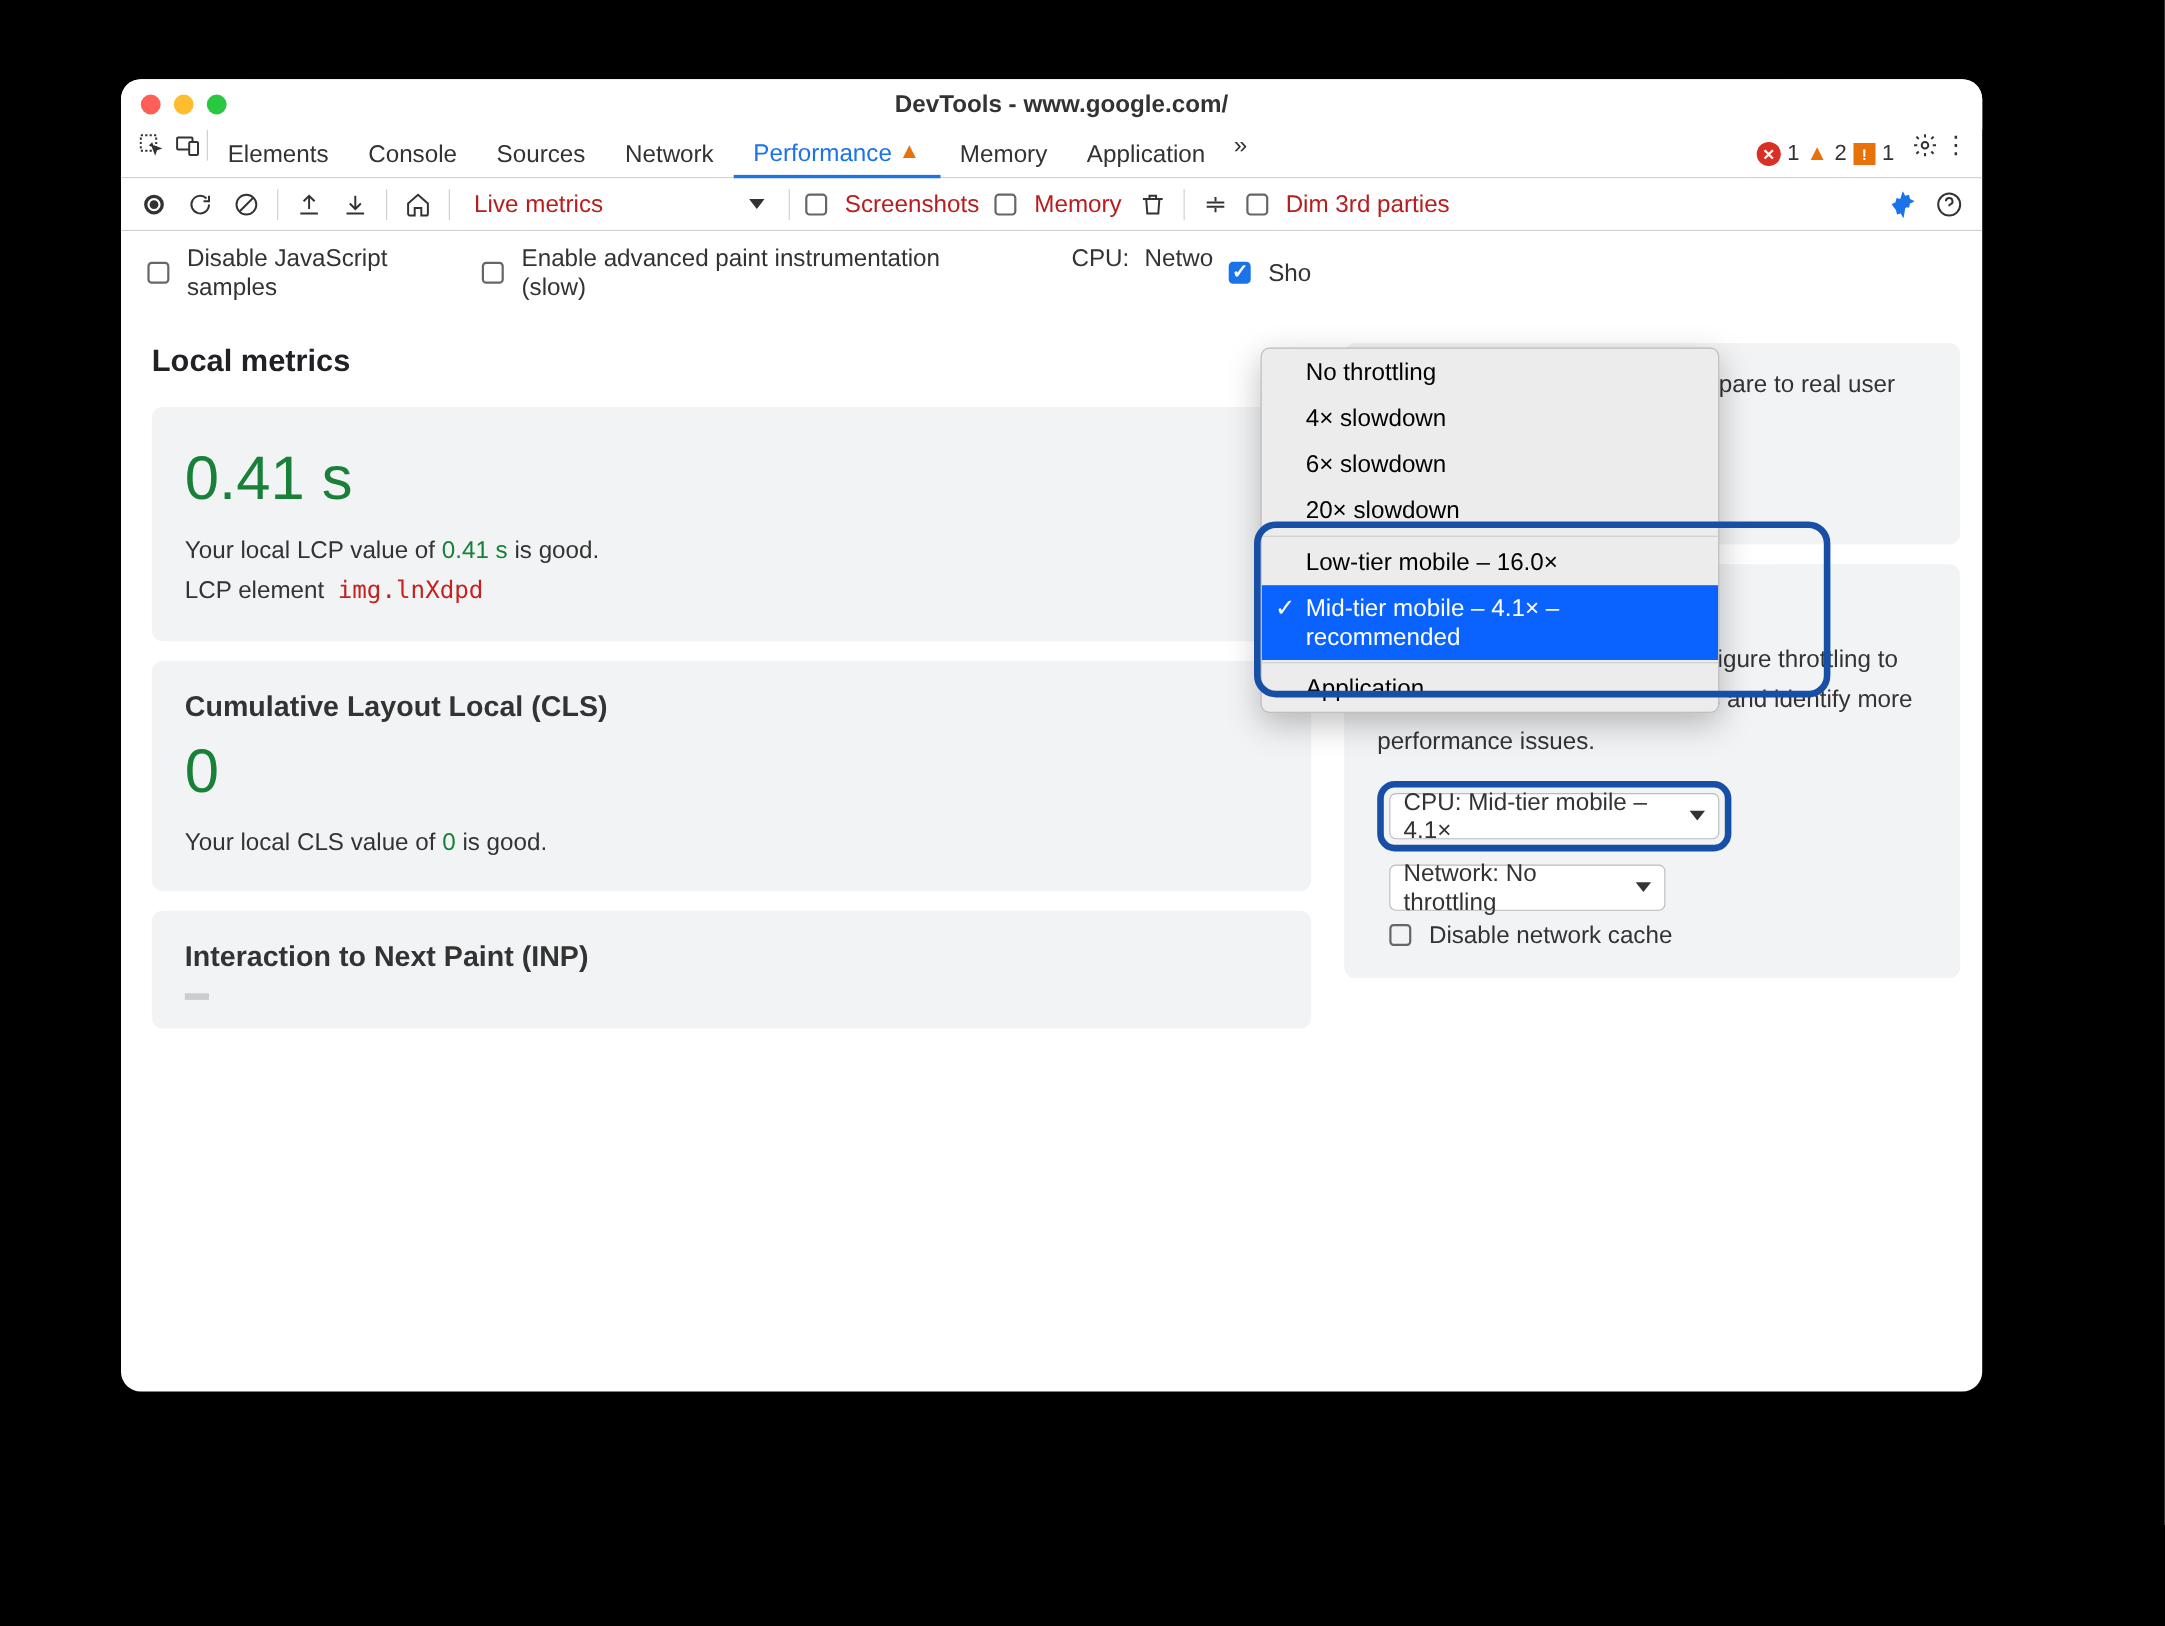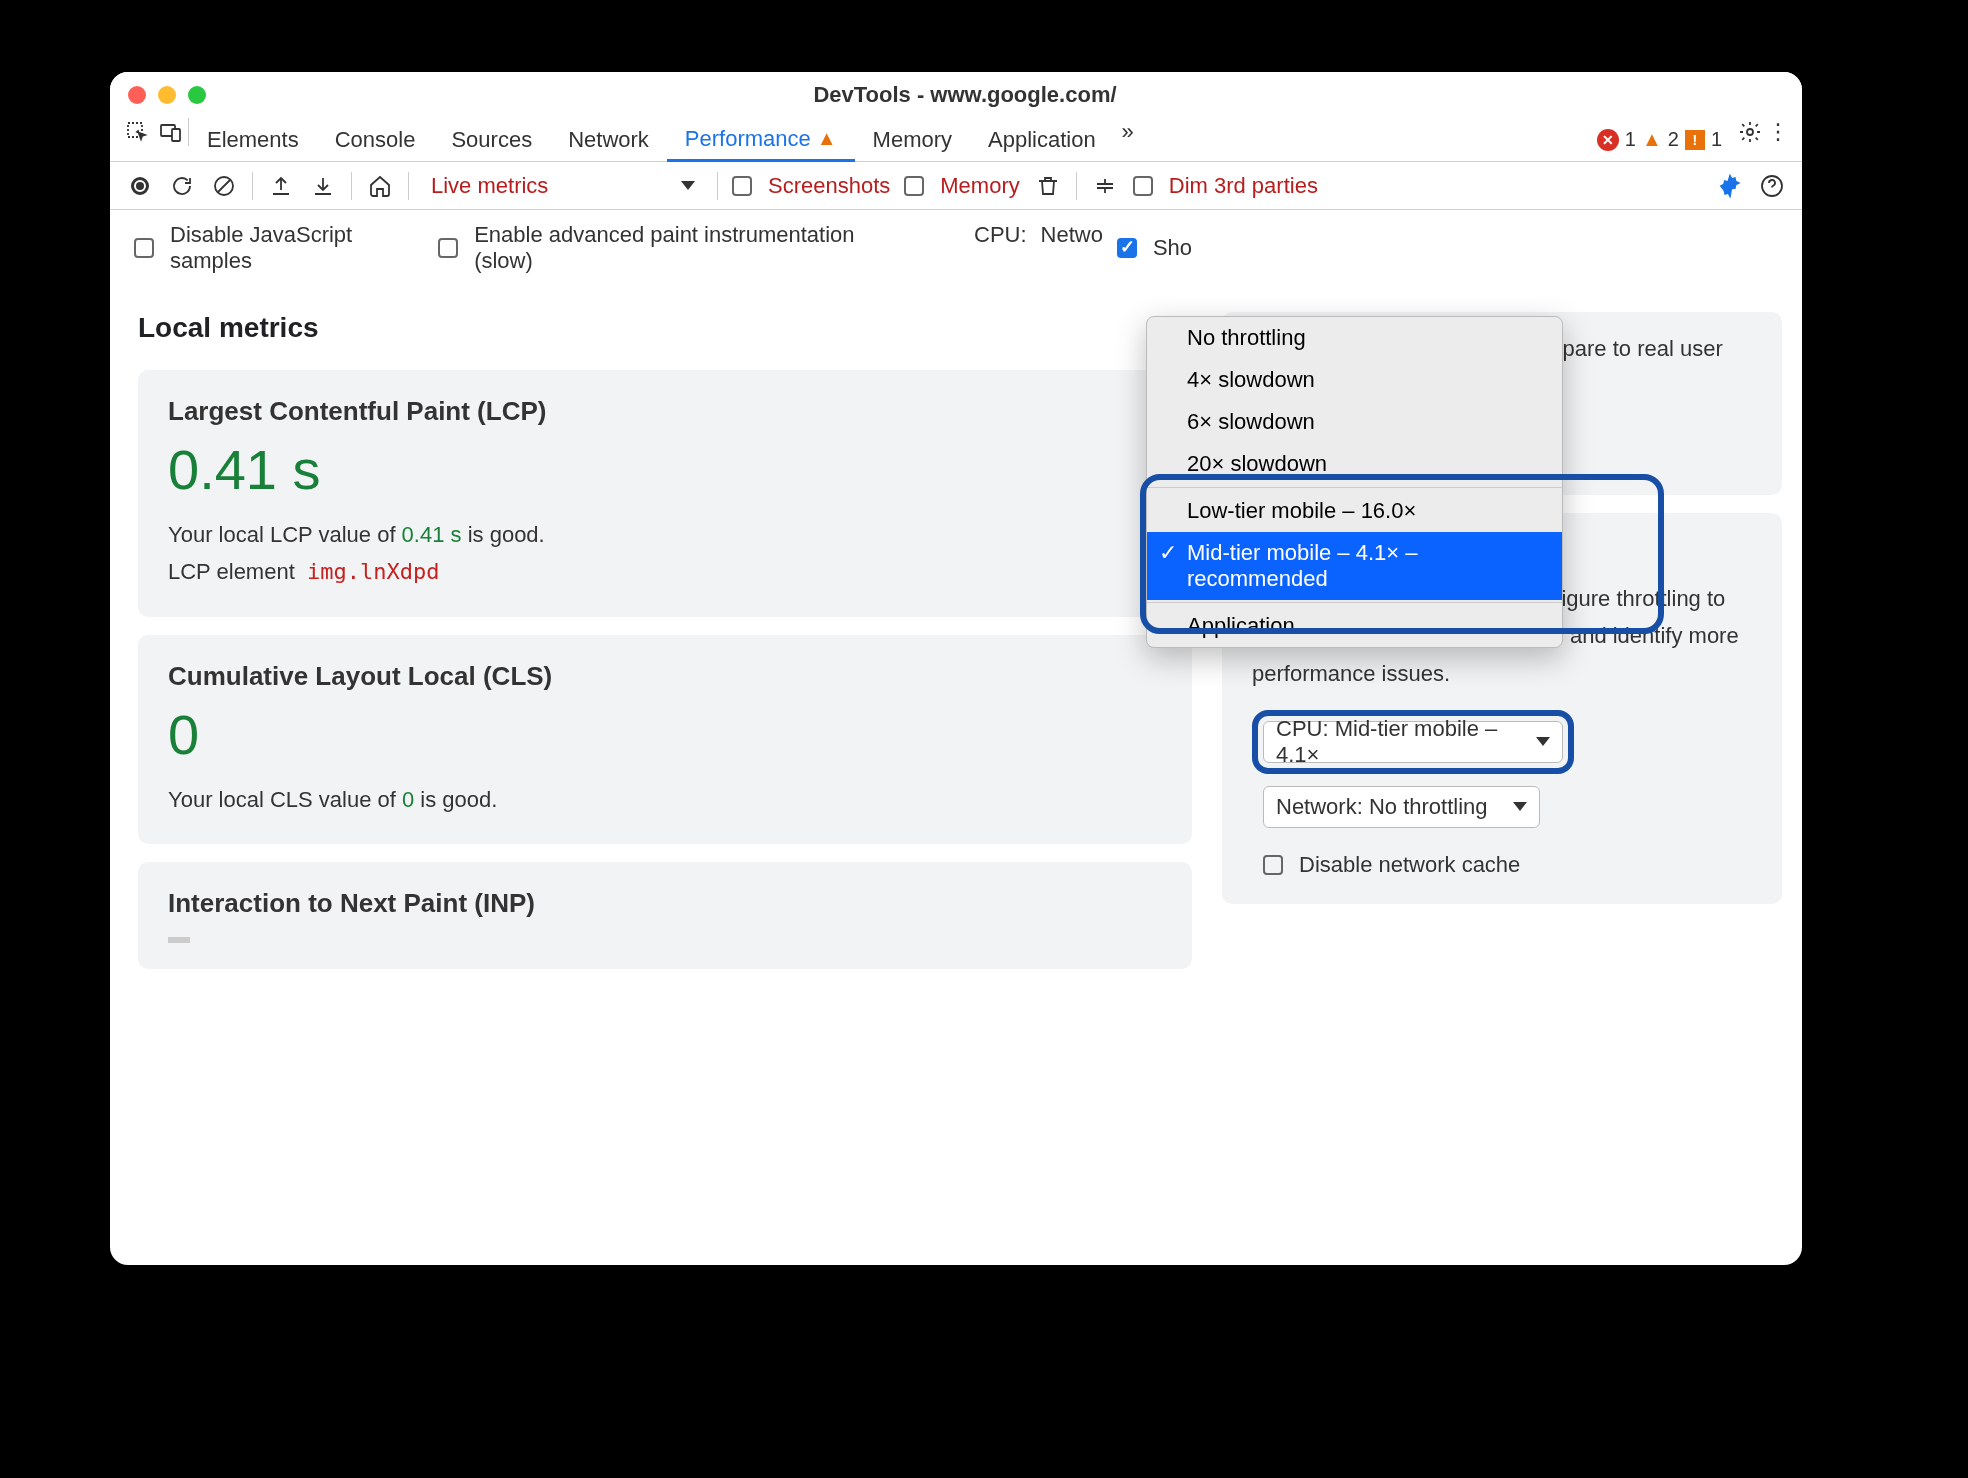"Largest Contentful Paint (LCP)" h2 { html: <h2>Largest Contentful Paint (LCP)</h2> -> none }
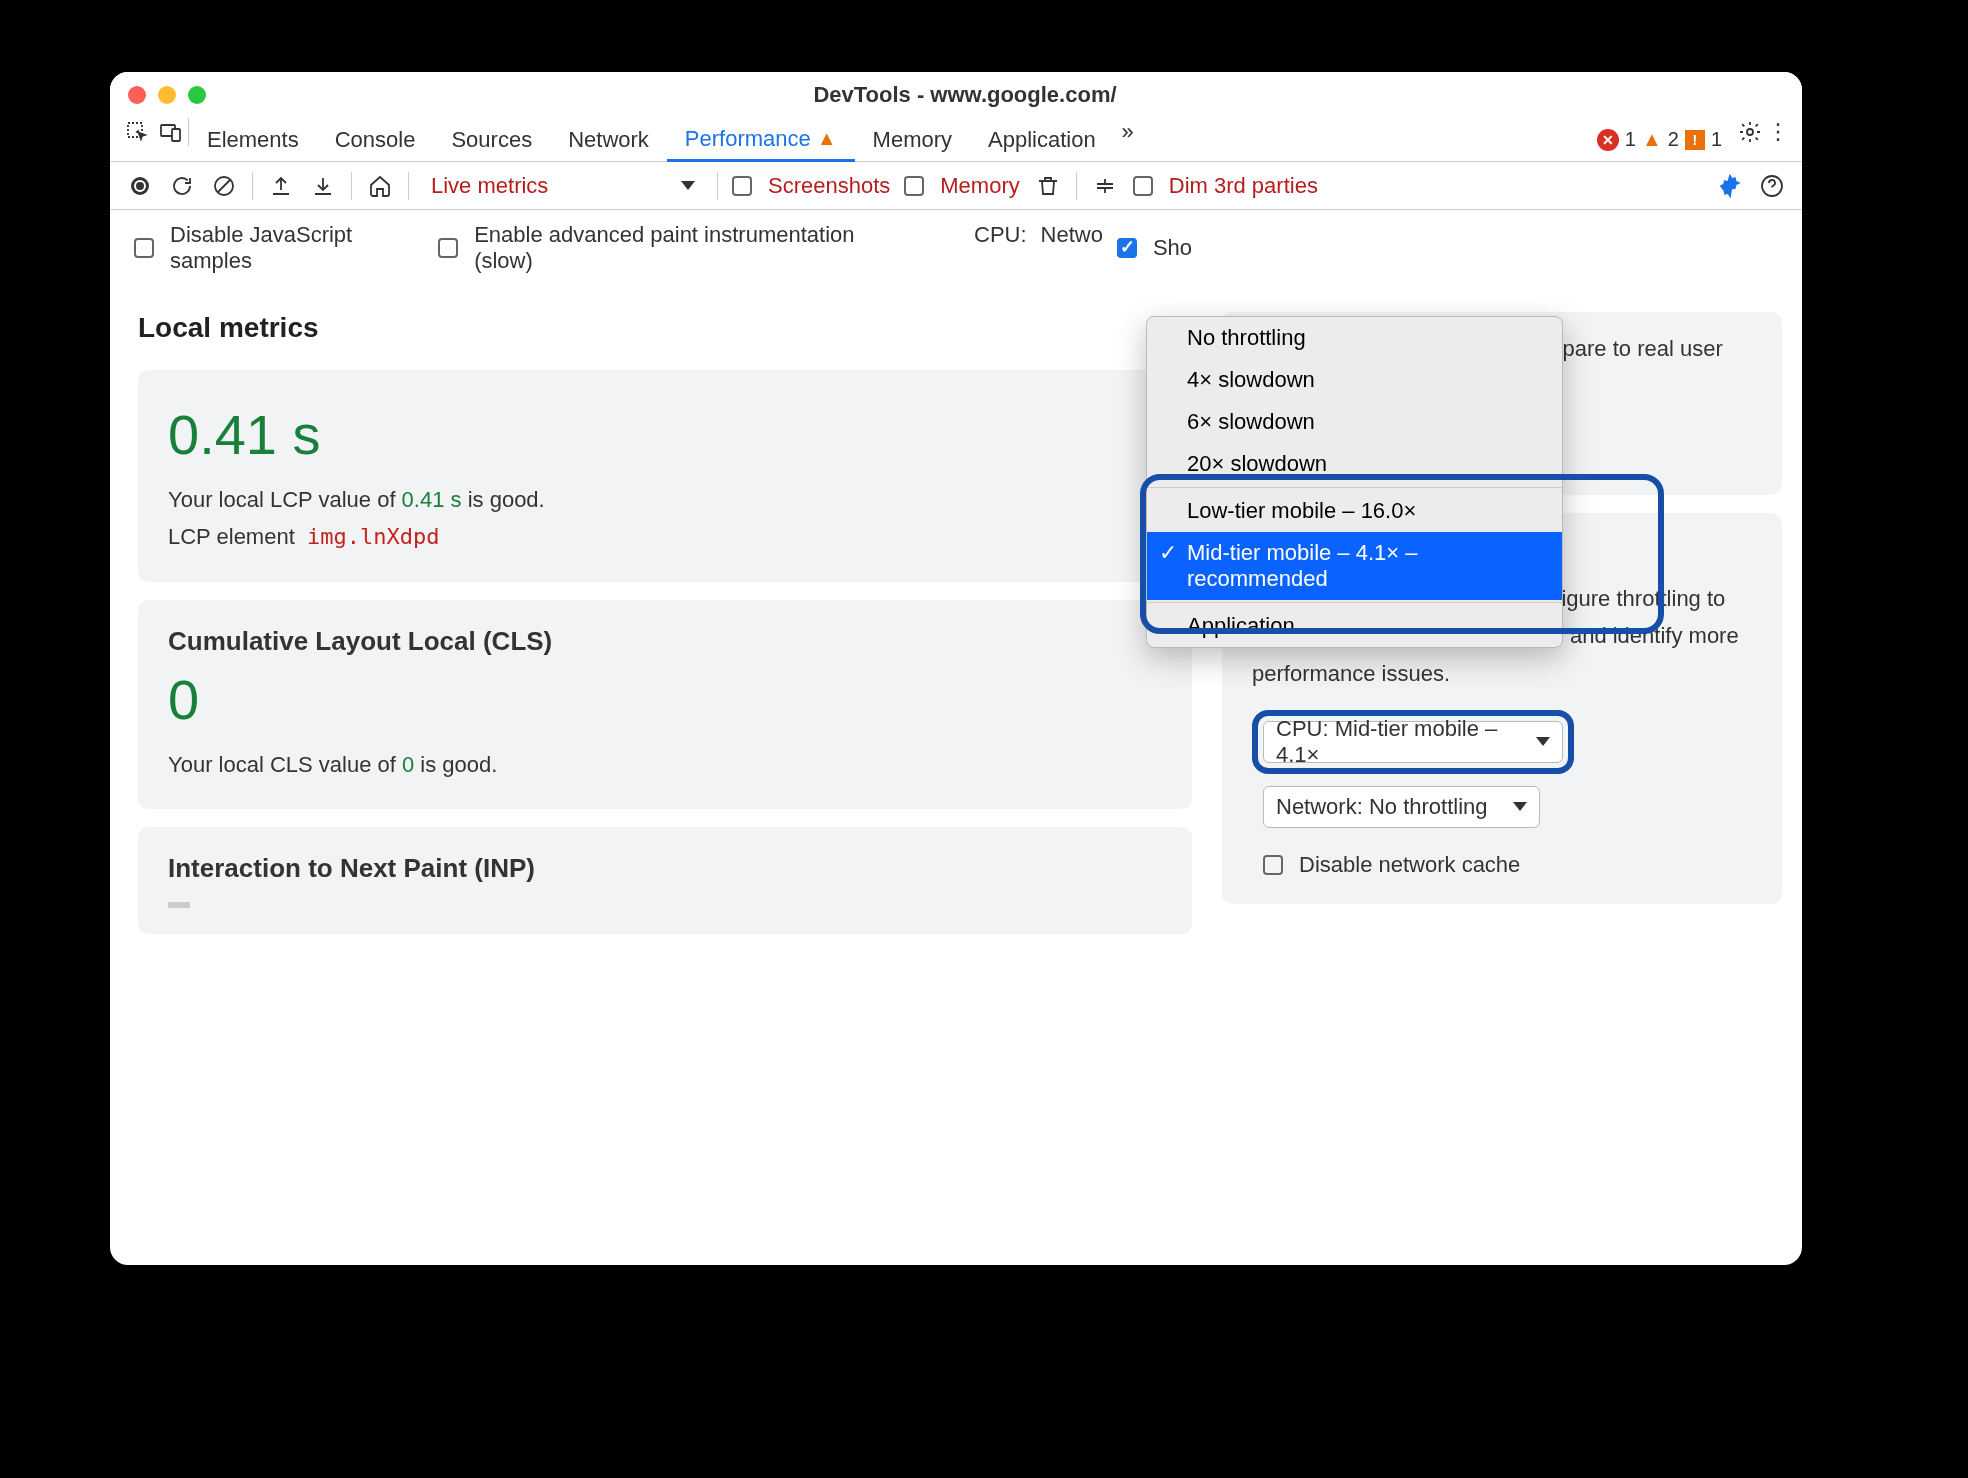"Network: No throttling" div.env-sel { margin-bottom: 24px -> 9px; width: 277px -> 251px }
